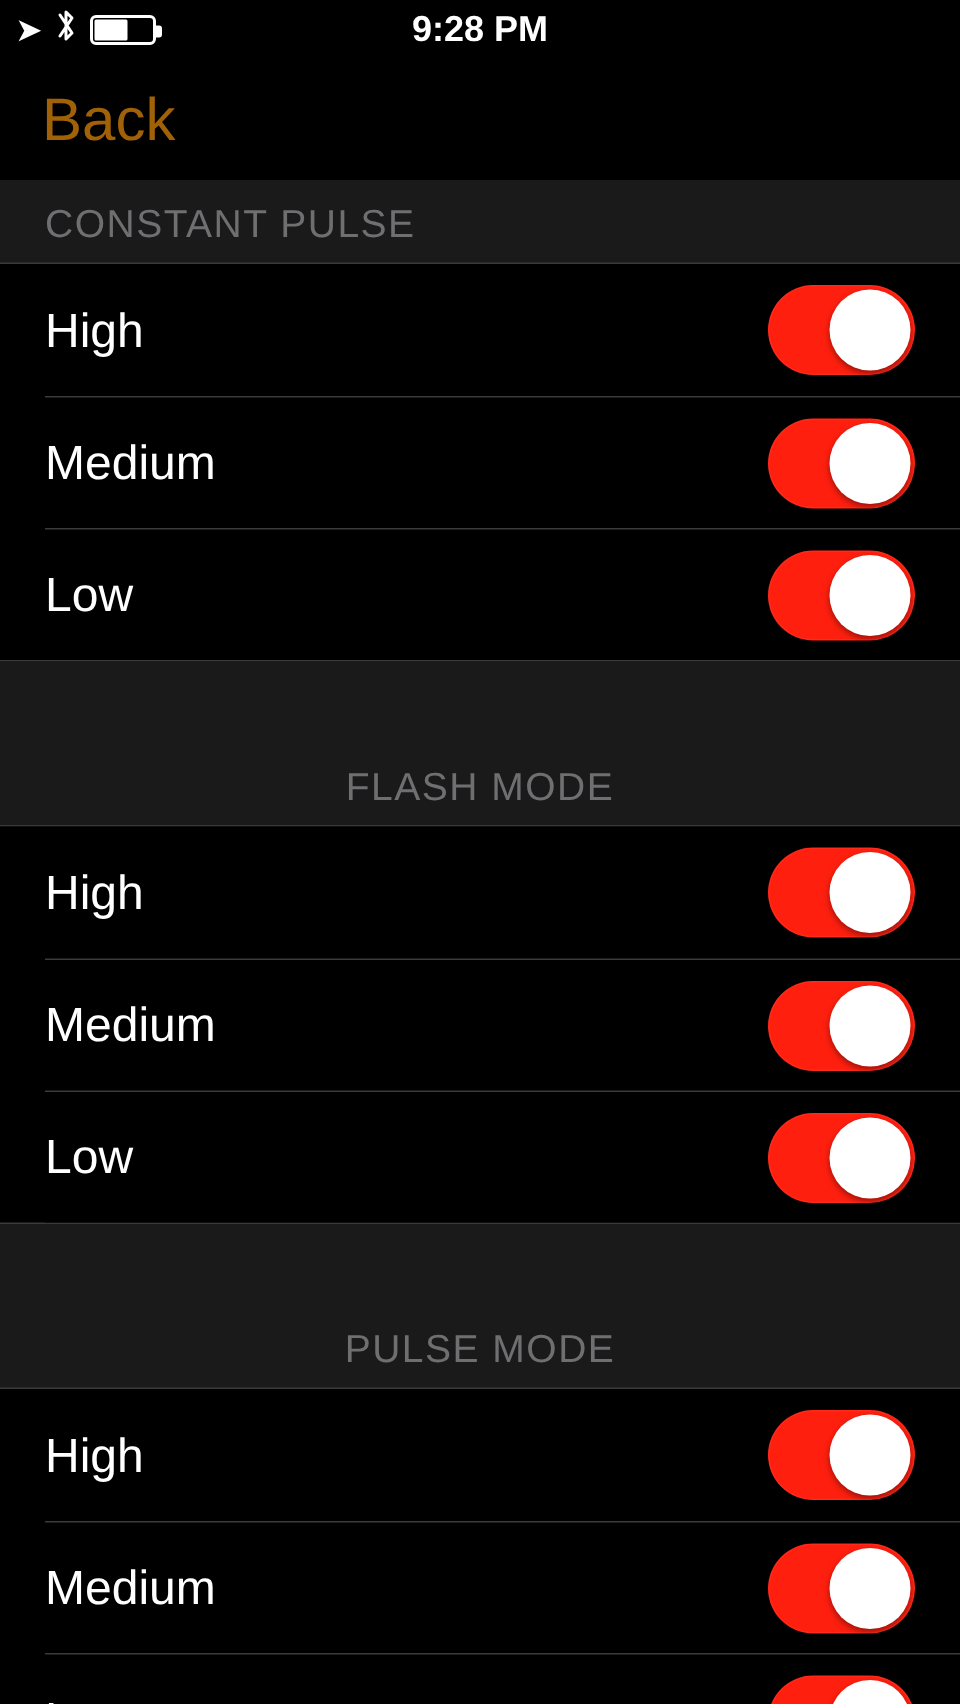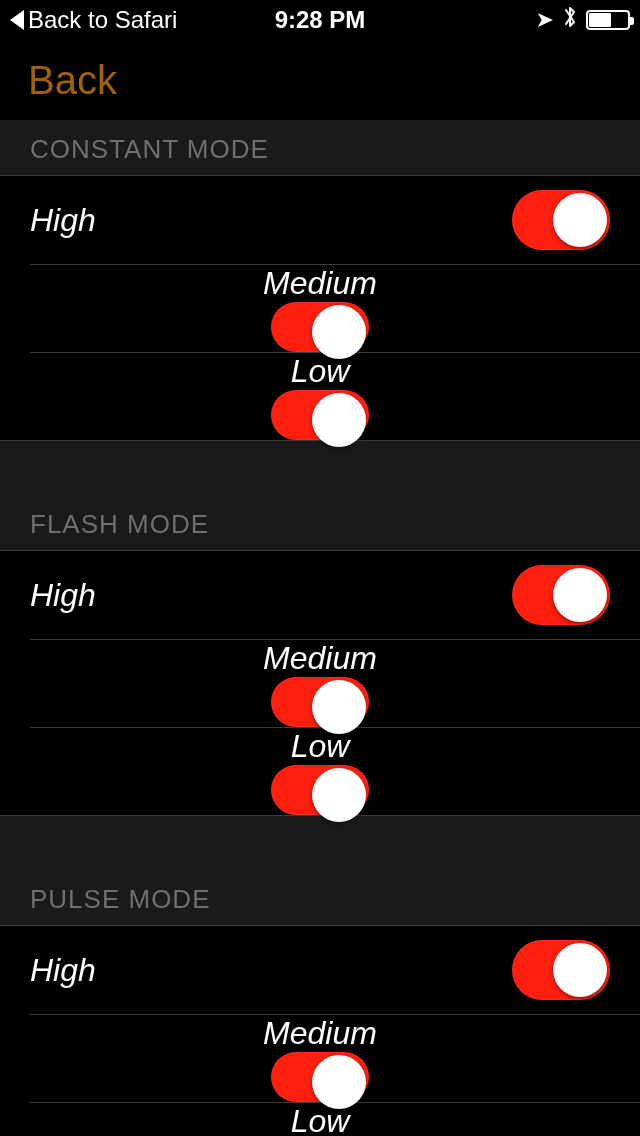"Back to Safari" div.status-left { html: <div> <span></span> <span>Back to Safari</span> </div> -> none }
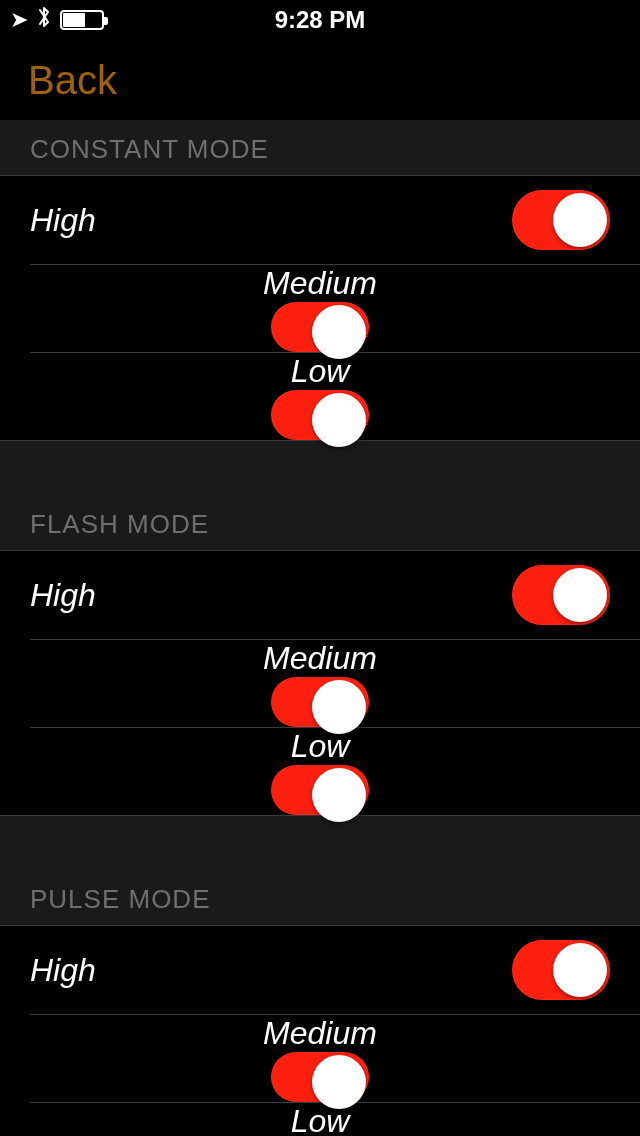"CONSTANT MODE" span { text: MODE -> PULSE }
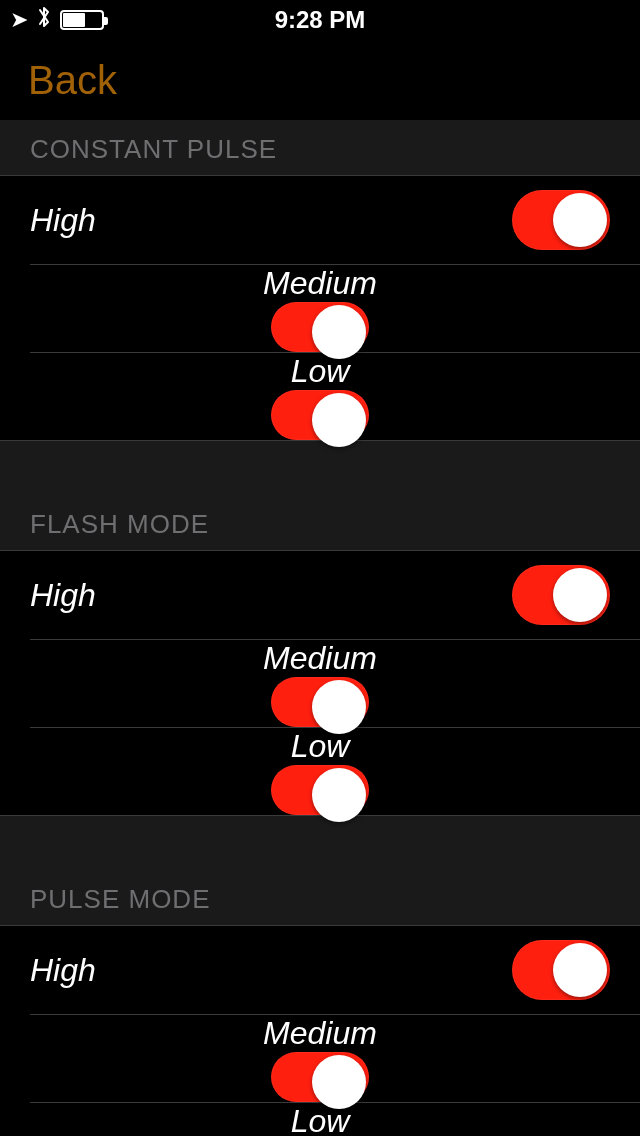"High" .rows-wrap { font-style: italic -> none }
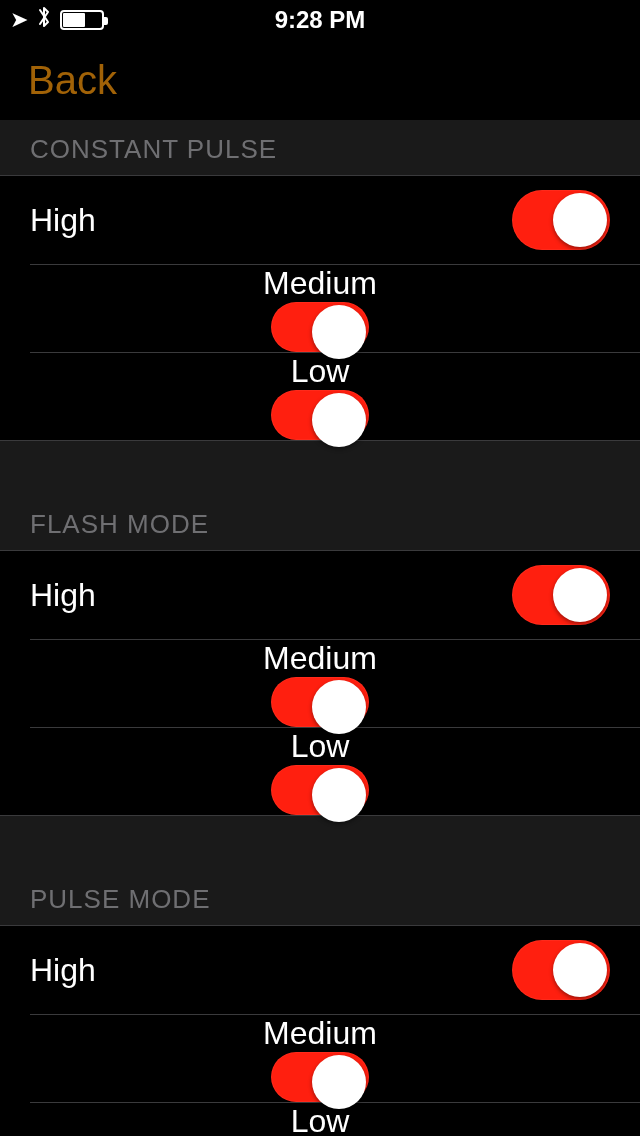"Medium" .row + .row { flex-direction: column -> none }
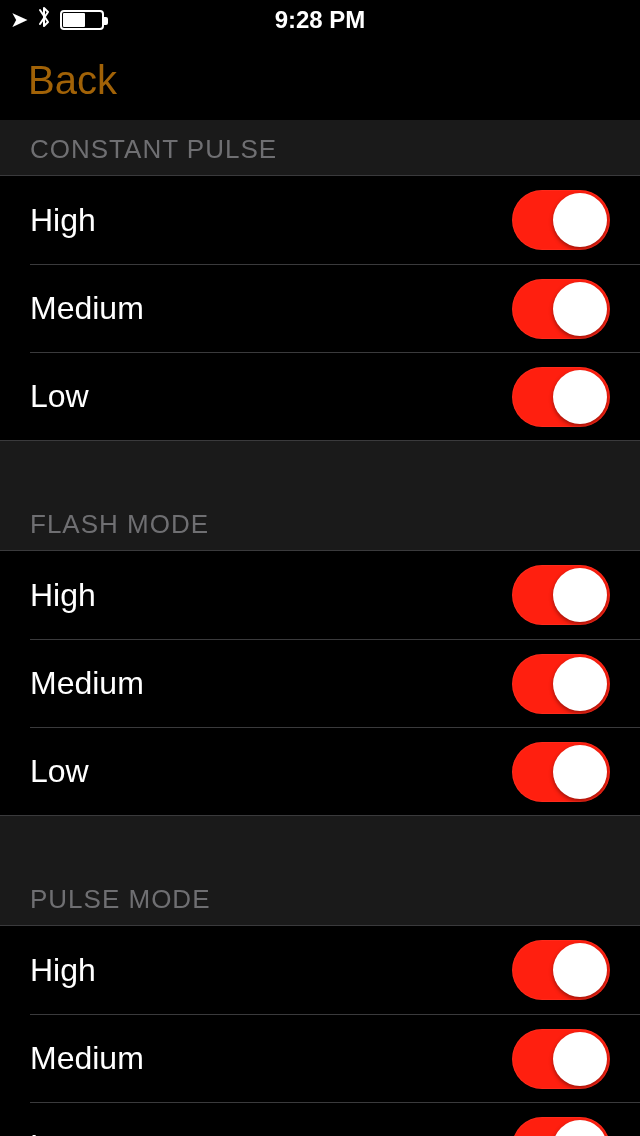"FLASH MODE" .section-header.tall { text-align: none -> center }
